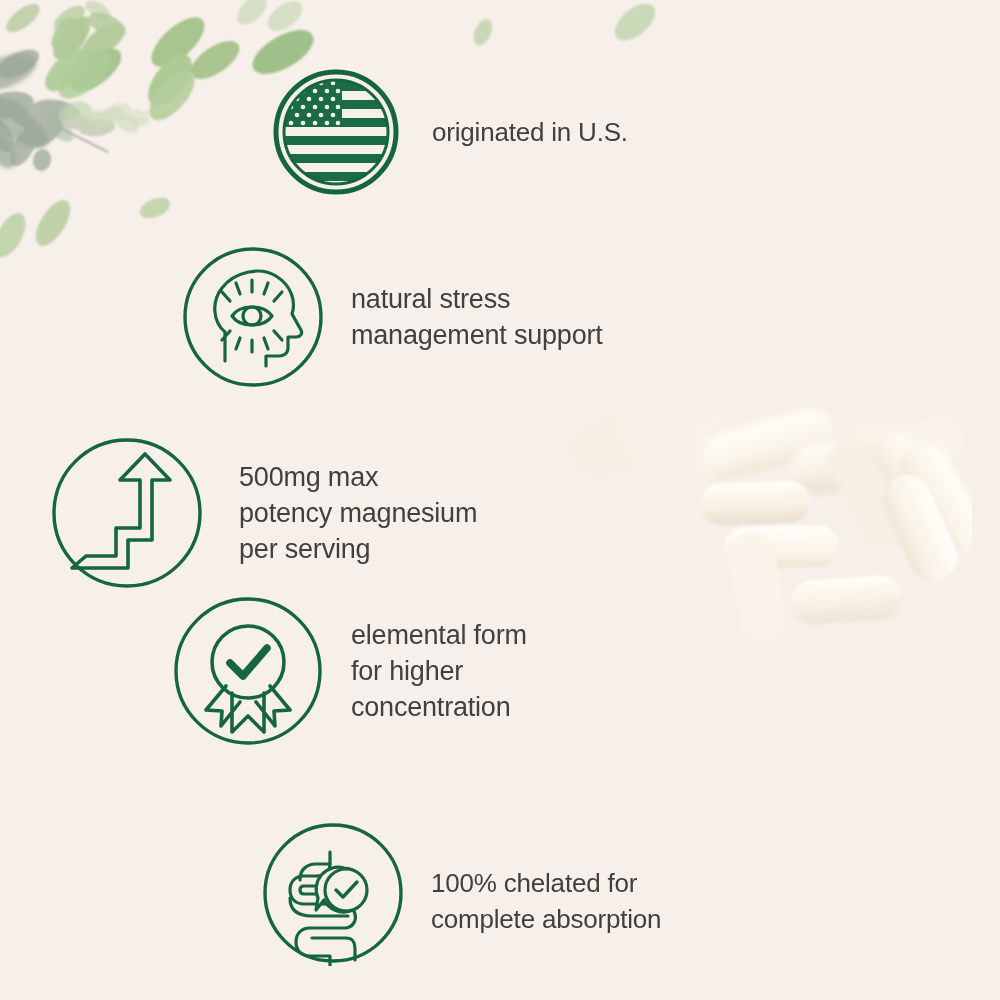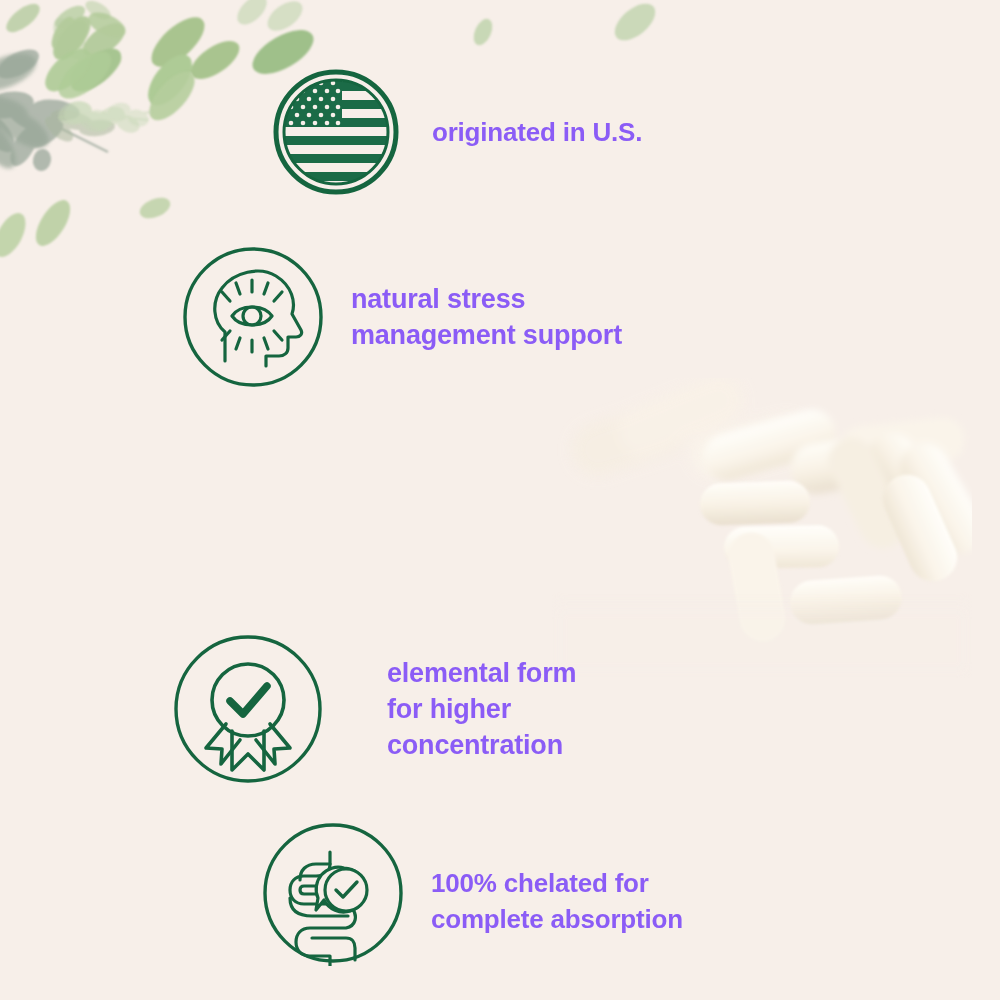"originated in U.S." .feature-text { color: #8b5cf6 -> #404040; font-weight: bold -> normal }
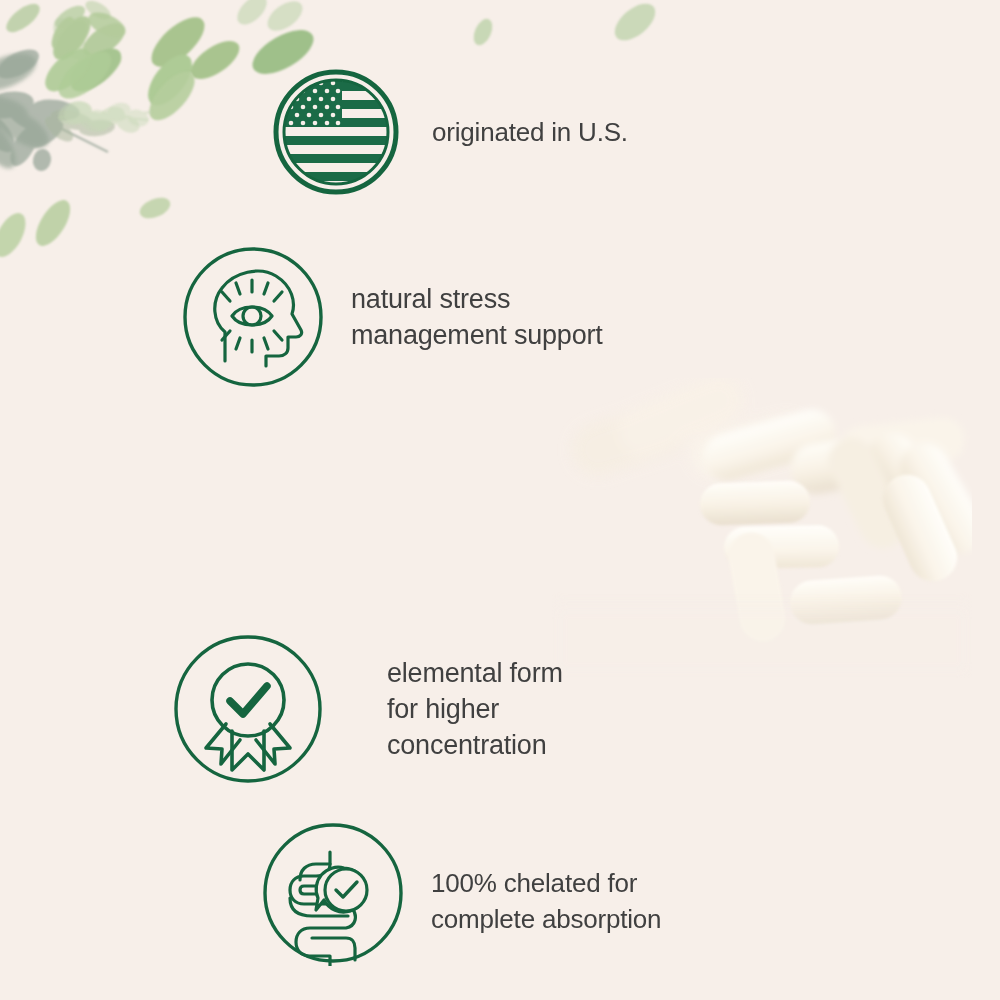"500mg max" div.feature-row { html: none -> <div> <div> <svg> <circle></circle> <path></path> </svg> </div> <div>500mg max potency magnesium per serving</div> </div> }
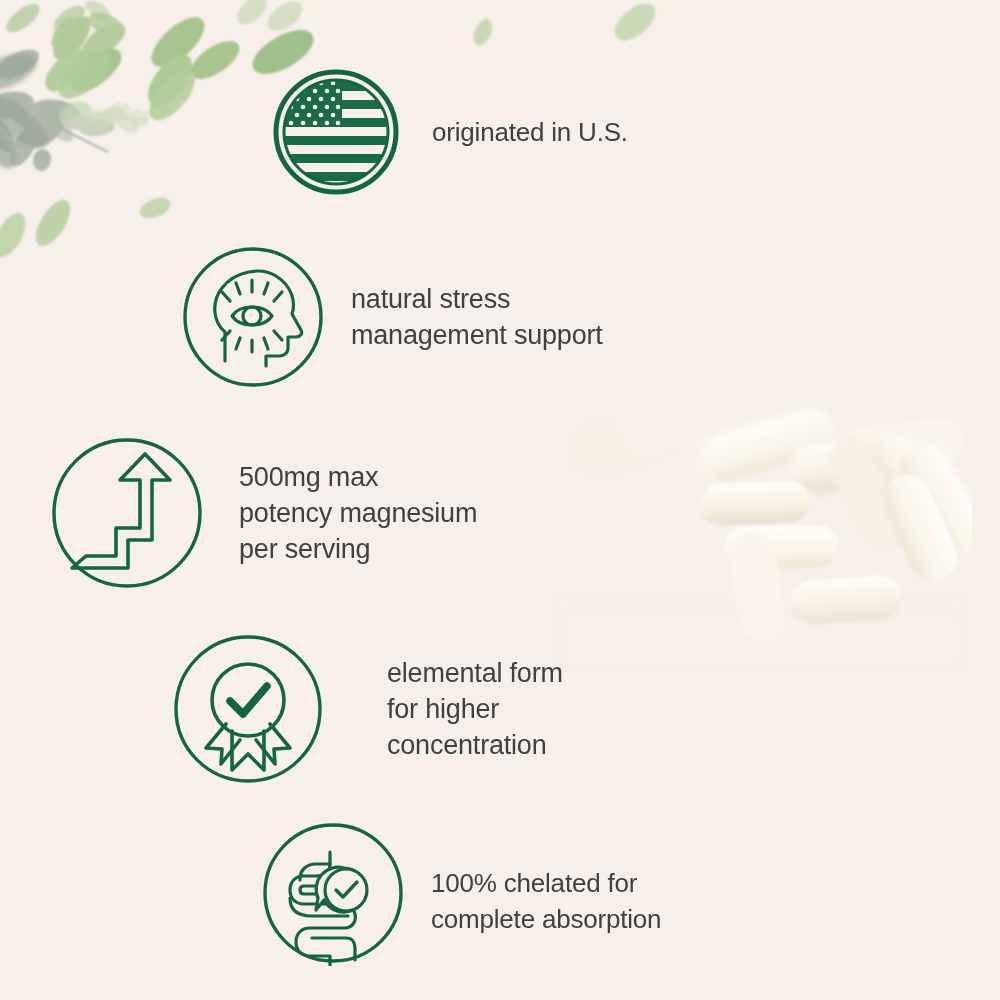"elemental form" #row-elemental { gap: 36px -> none; top: 631px -> 593px }
